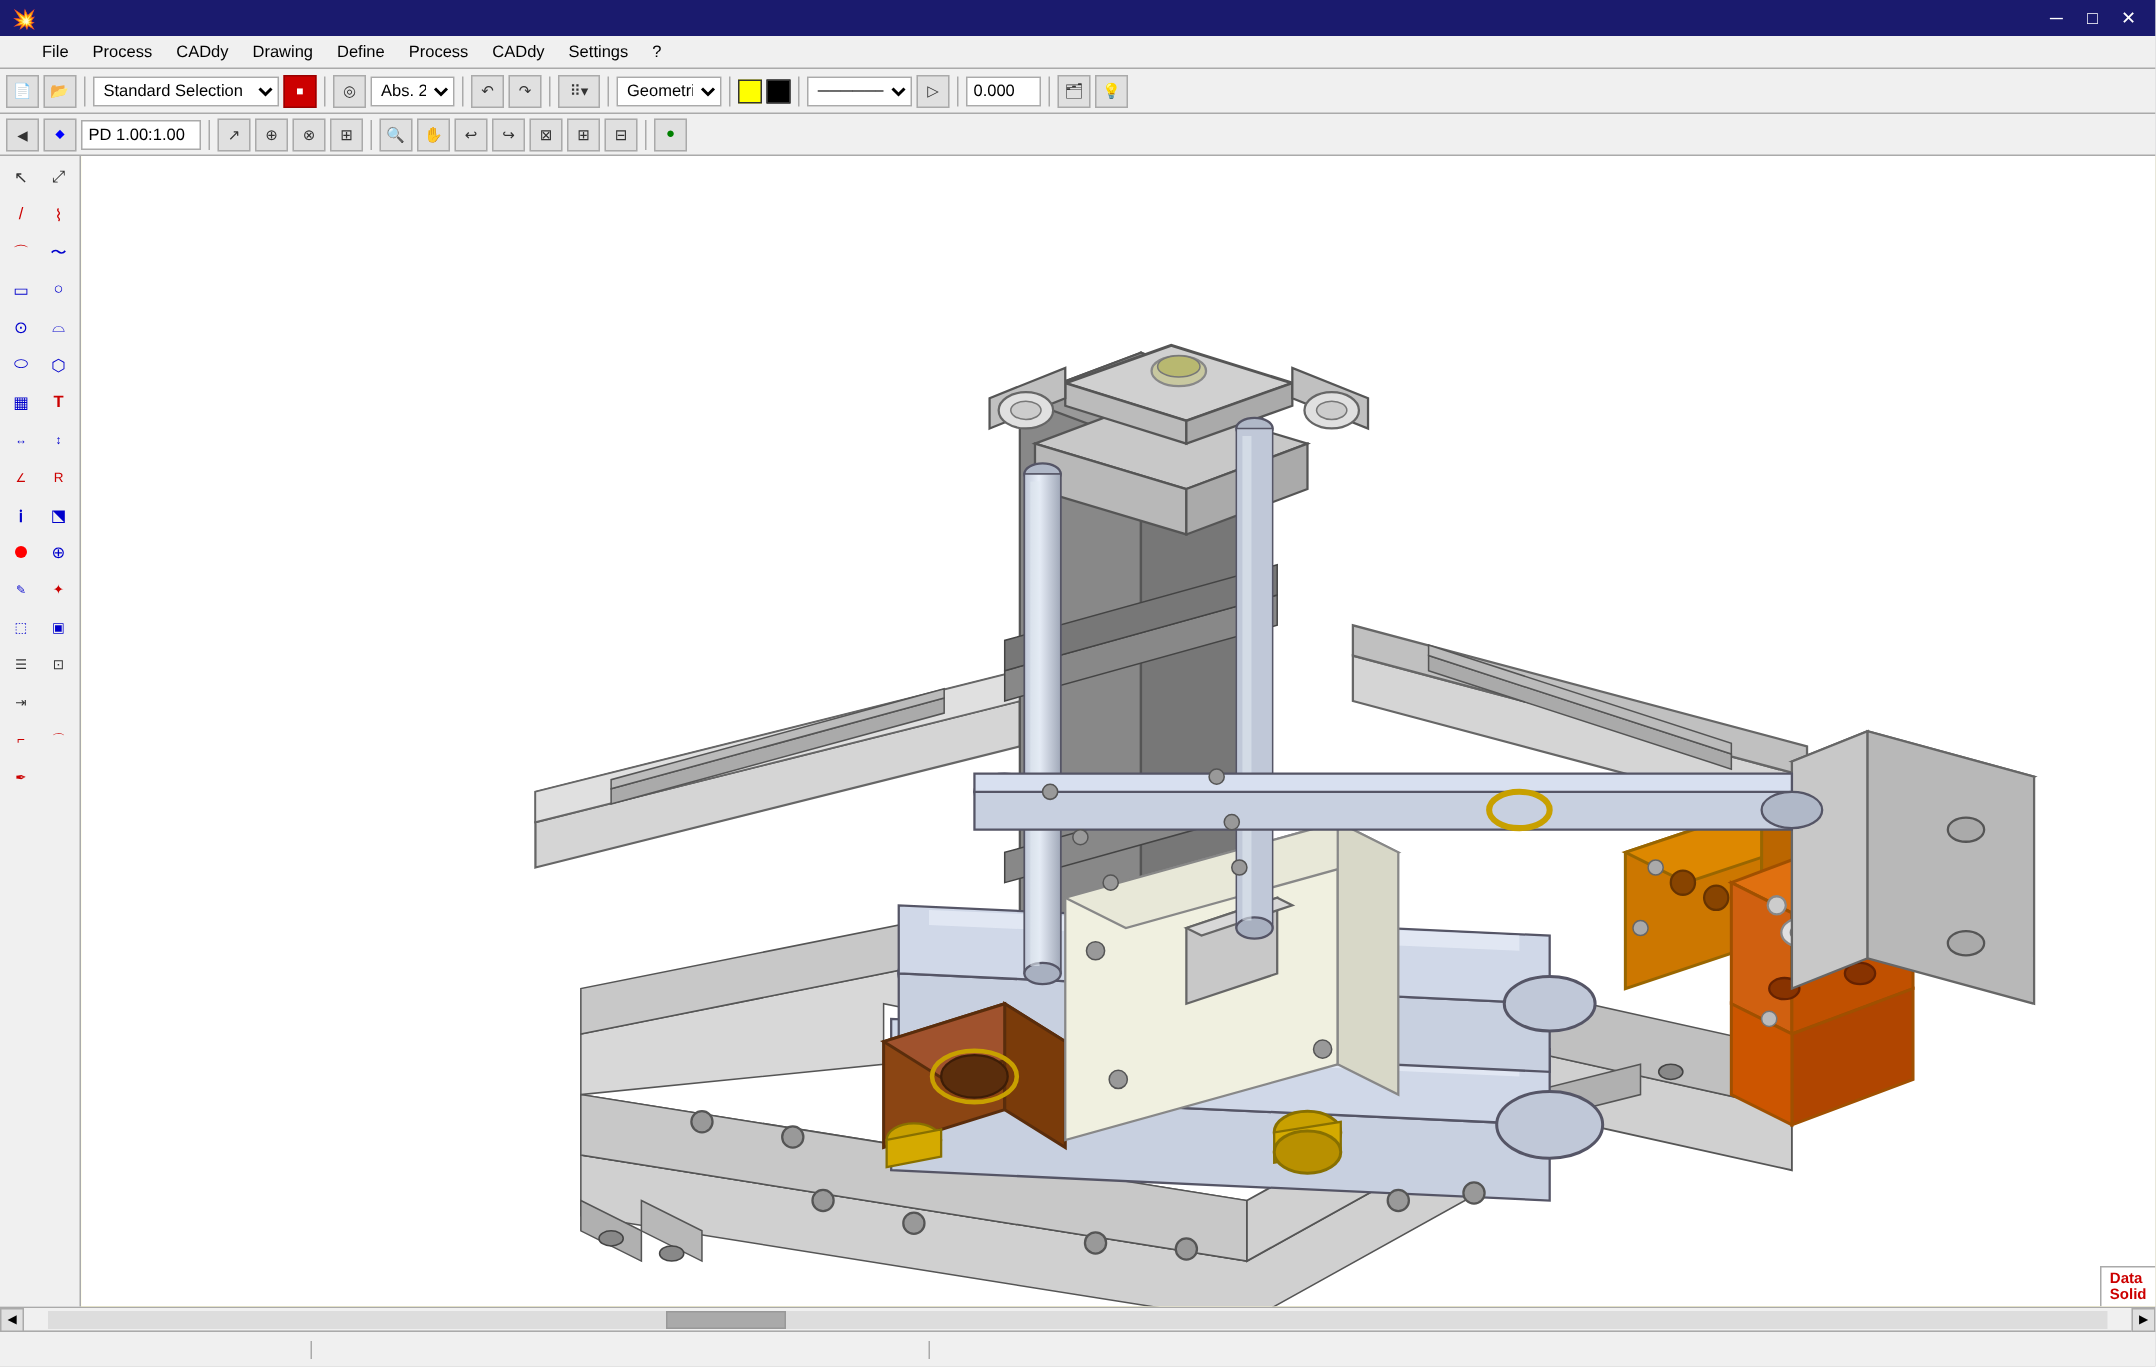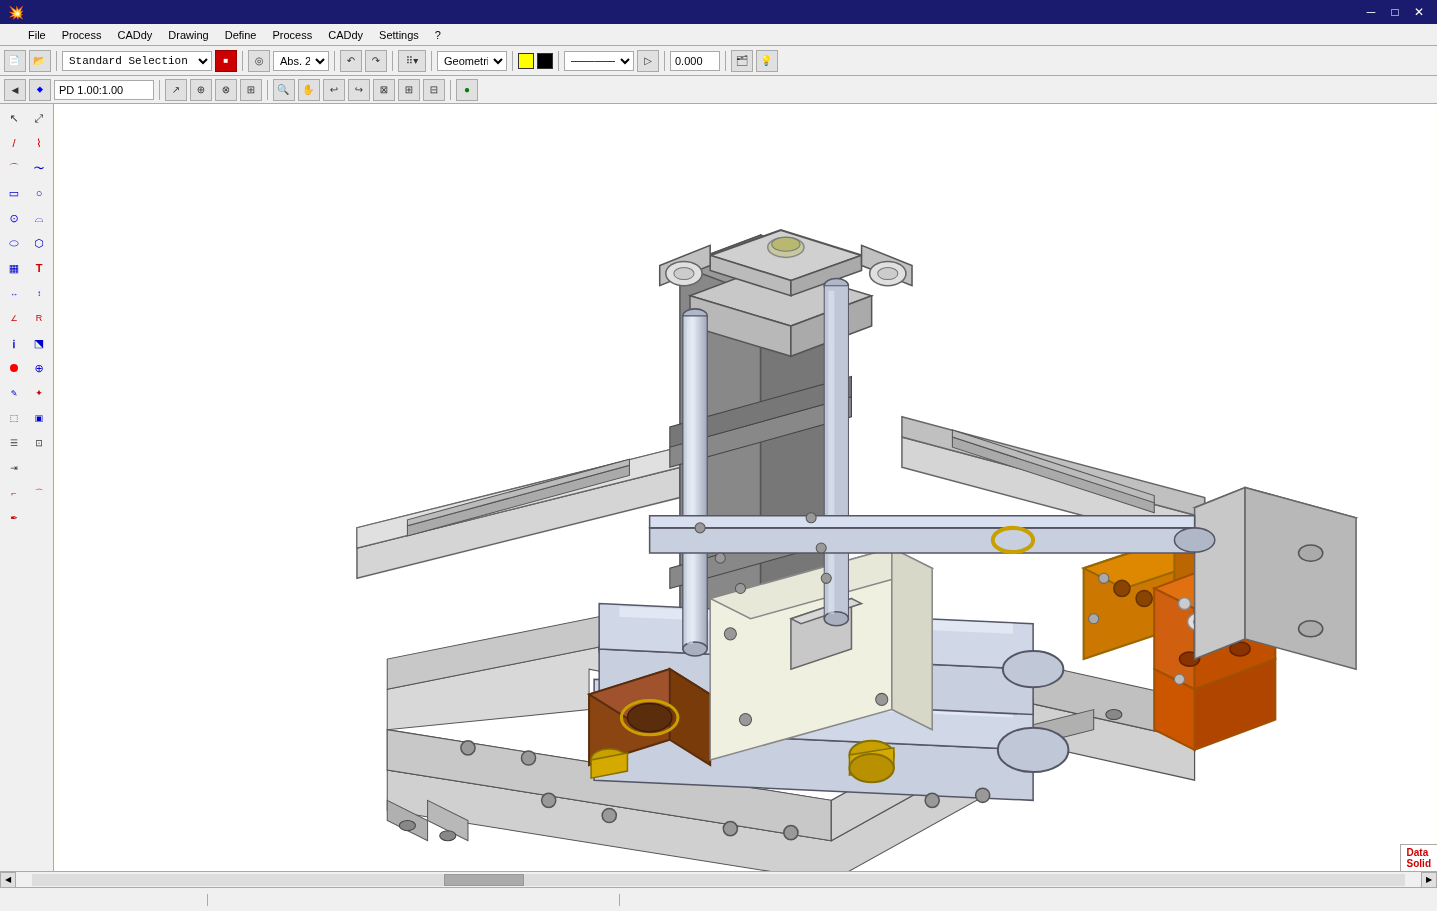"Standard Selection" select.tb-select { font-family: Liberation Mono, monospace -> none; width: 150px -> 124px }
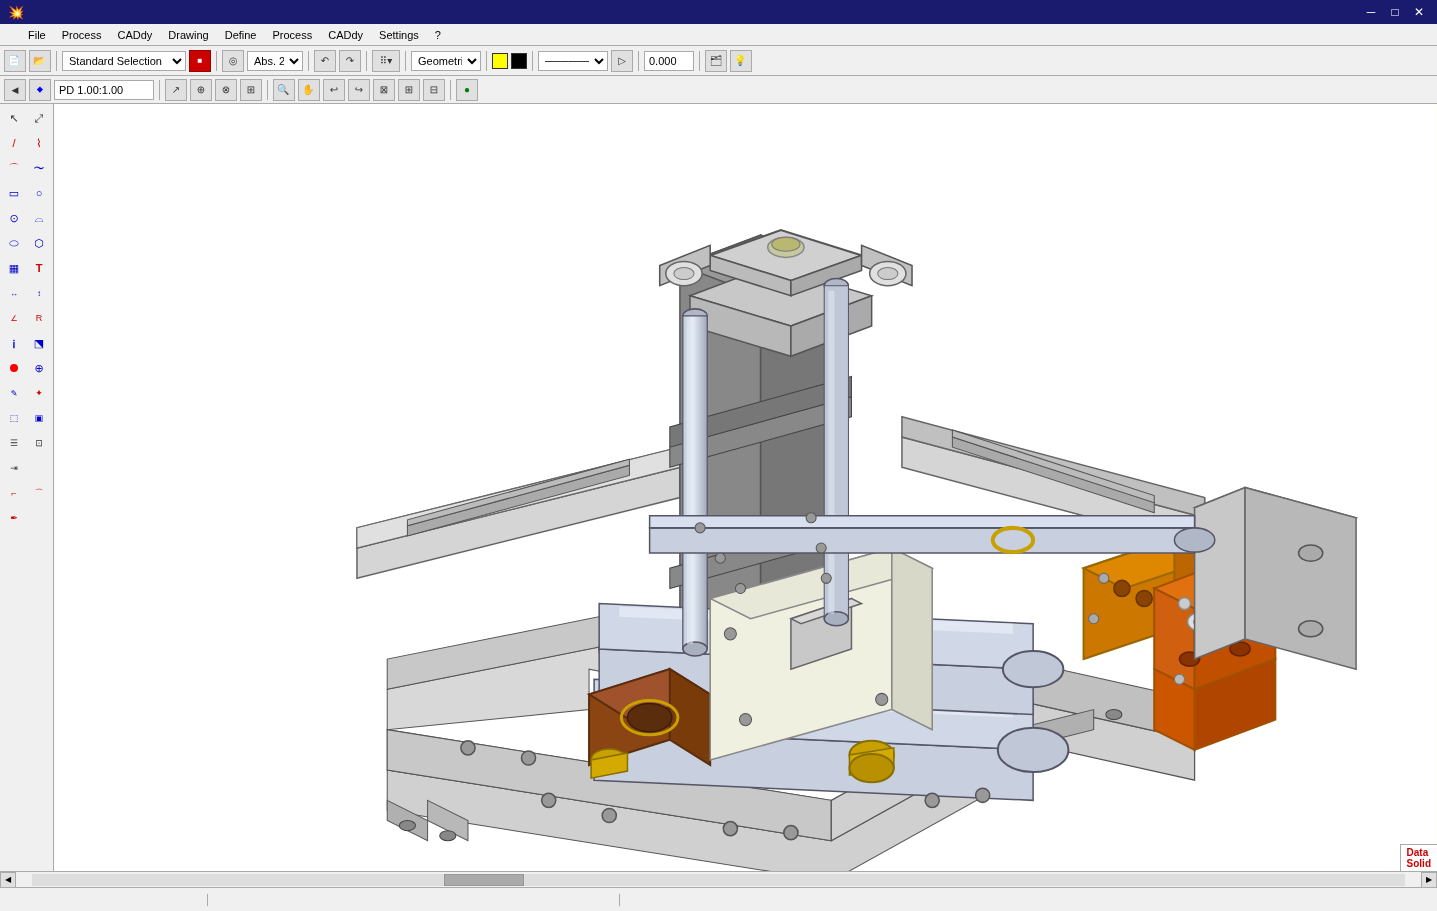"PD 1.00:1.00" input.tb-input { width: 100px -> 80px }
